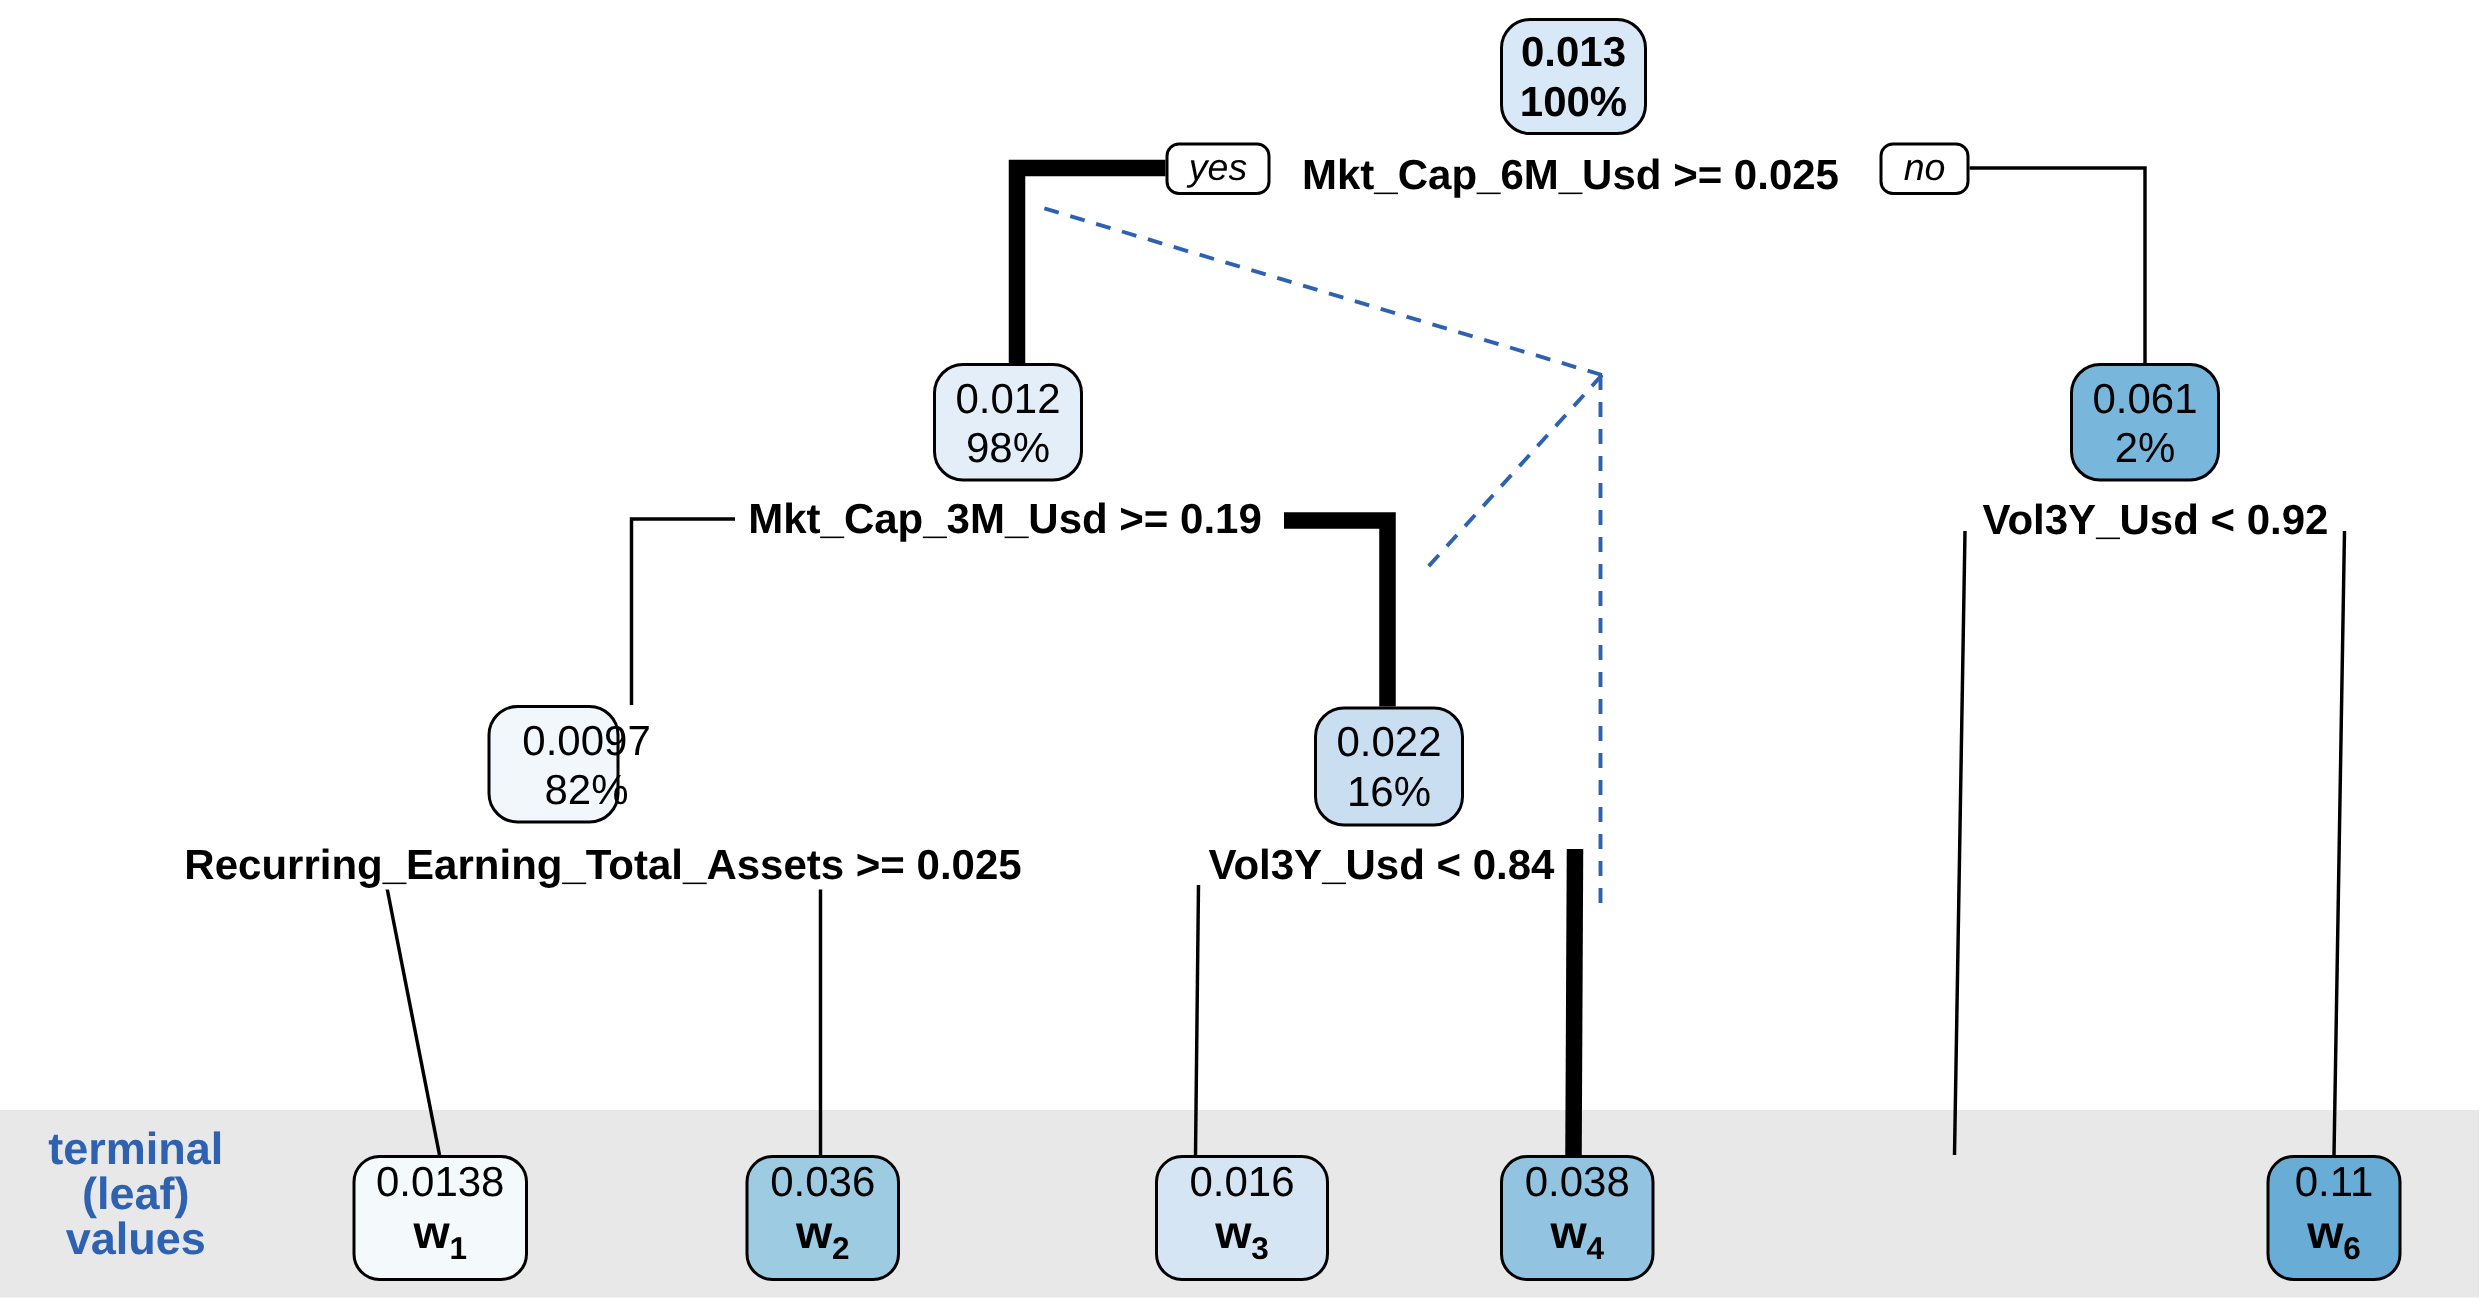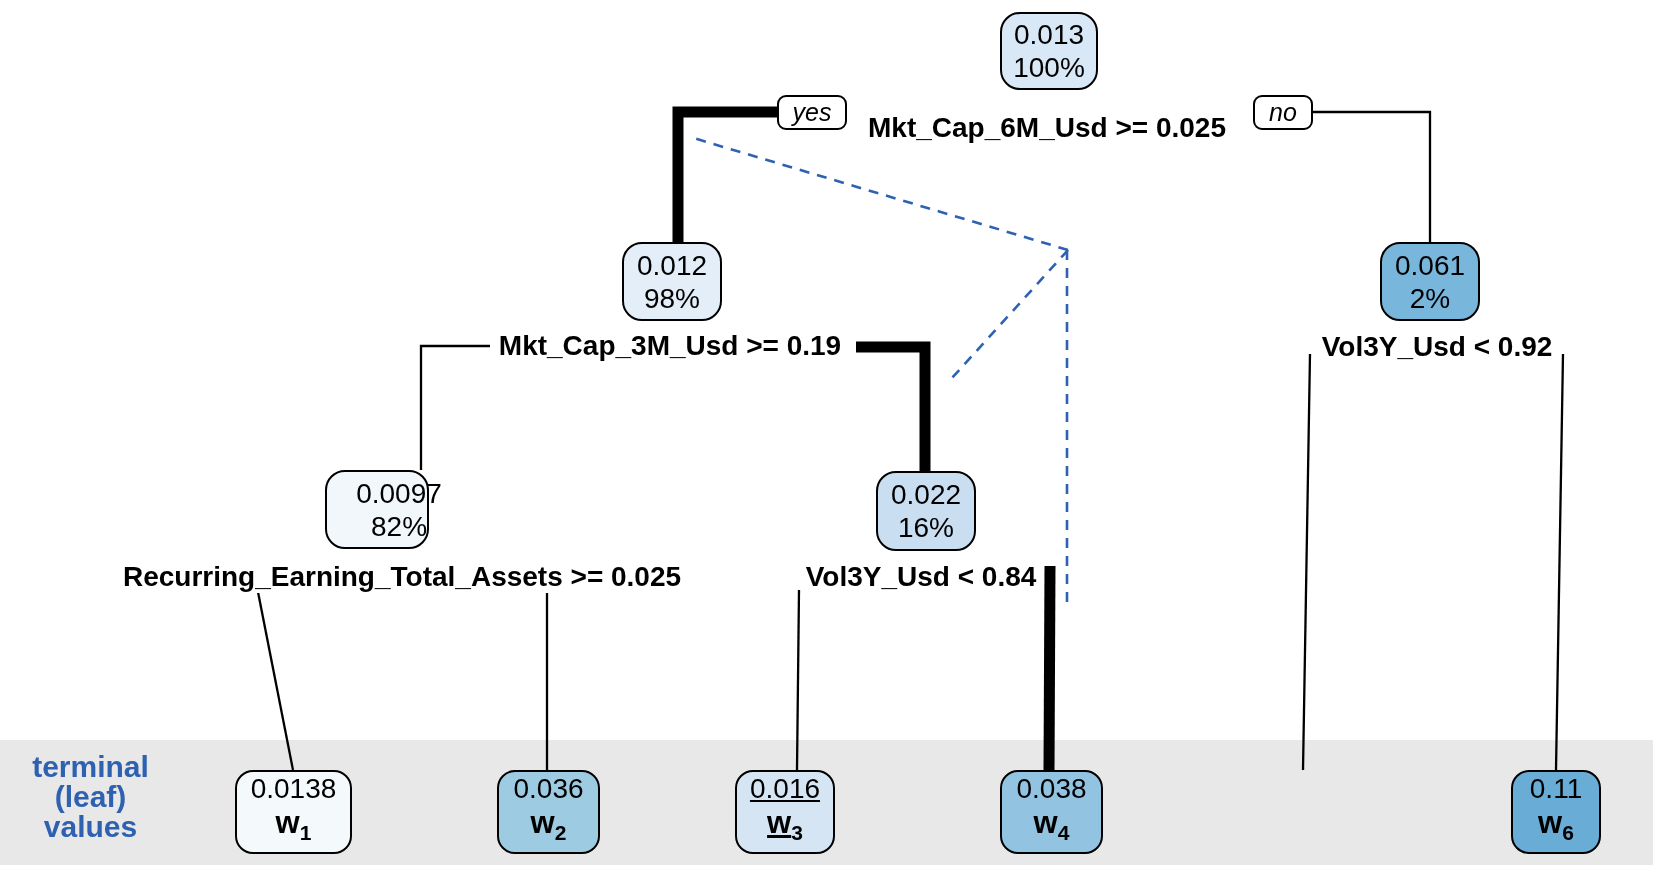"0.013" #node-root { font-weight: none -> bold }
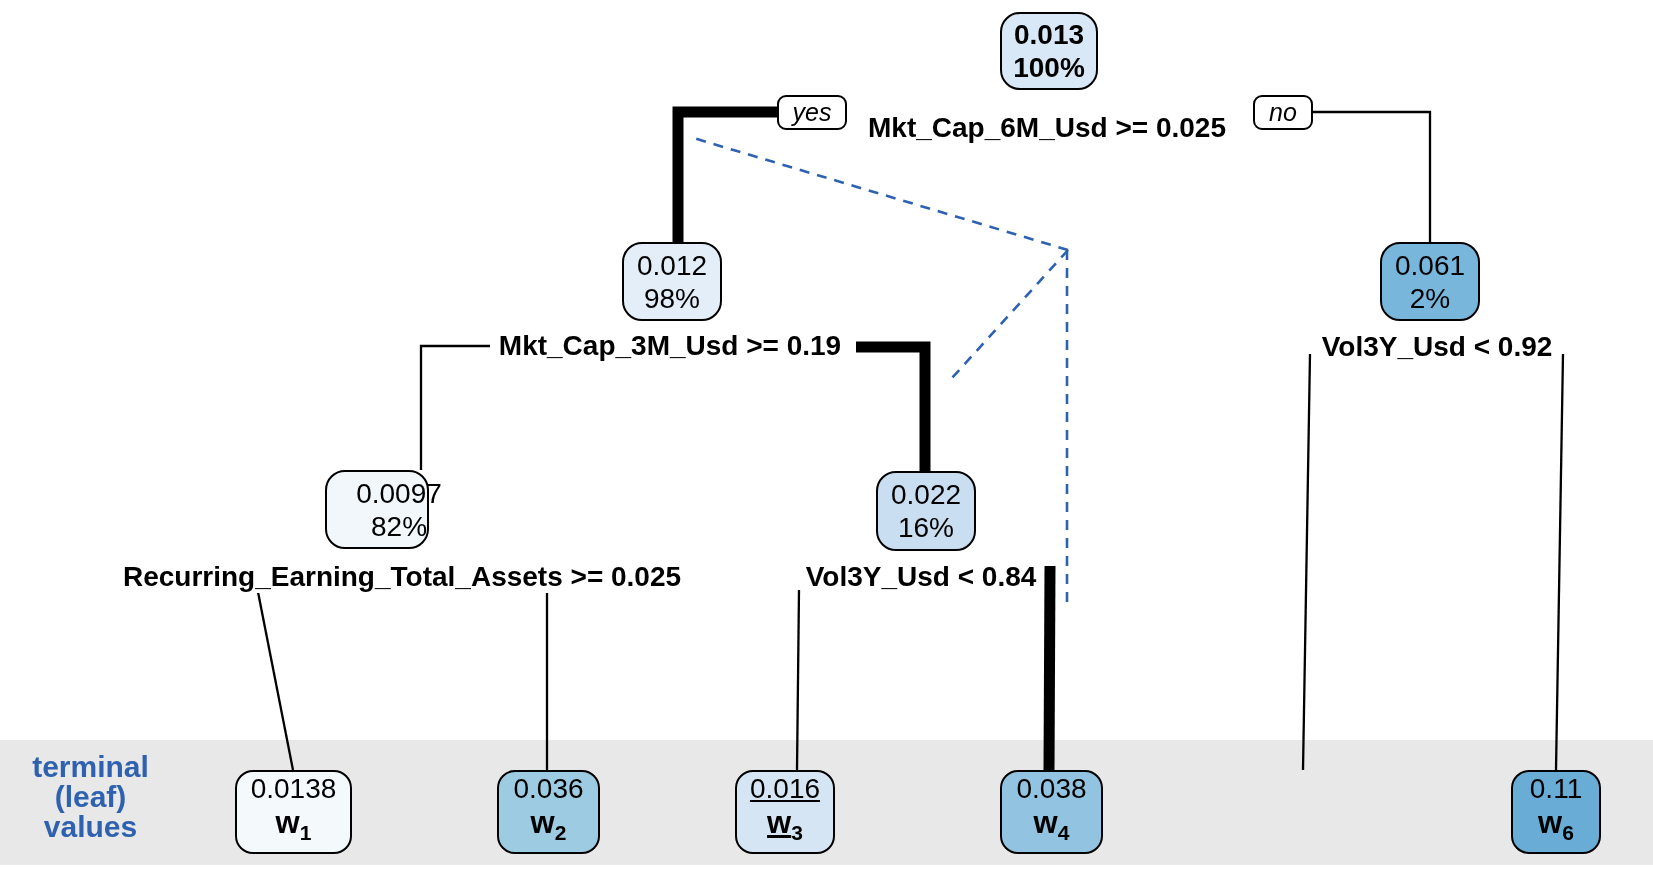"Mkt_Cap_6M_Usd >= 0.025" #split-root { top: 128px -> 117px }
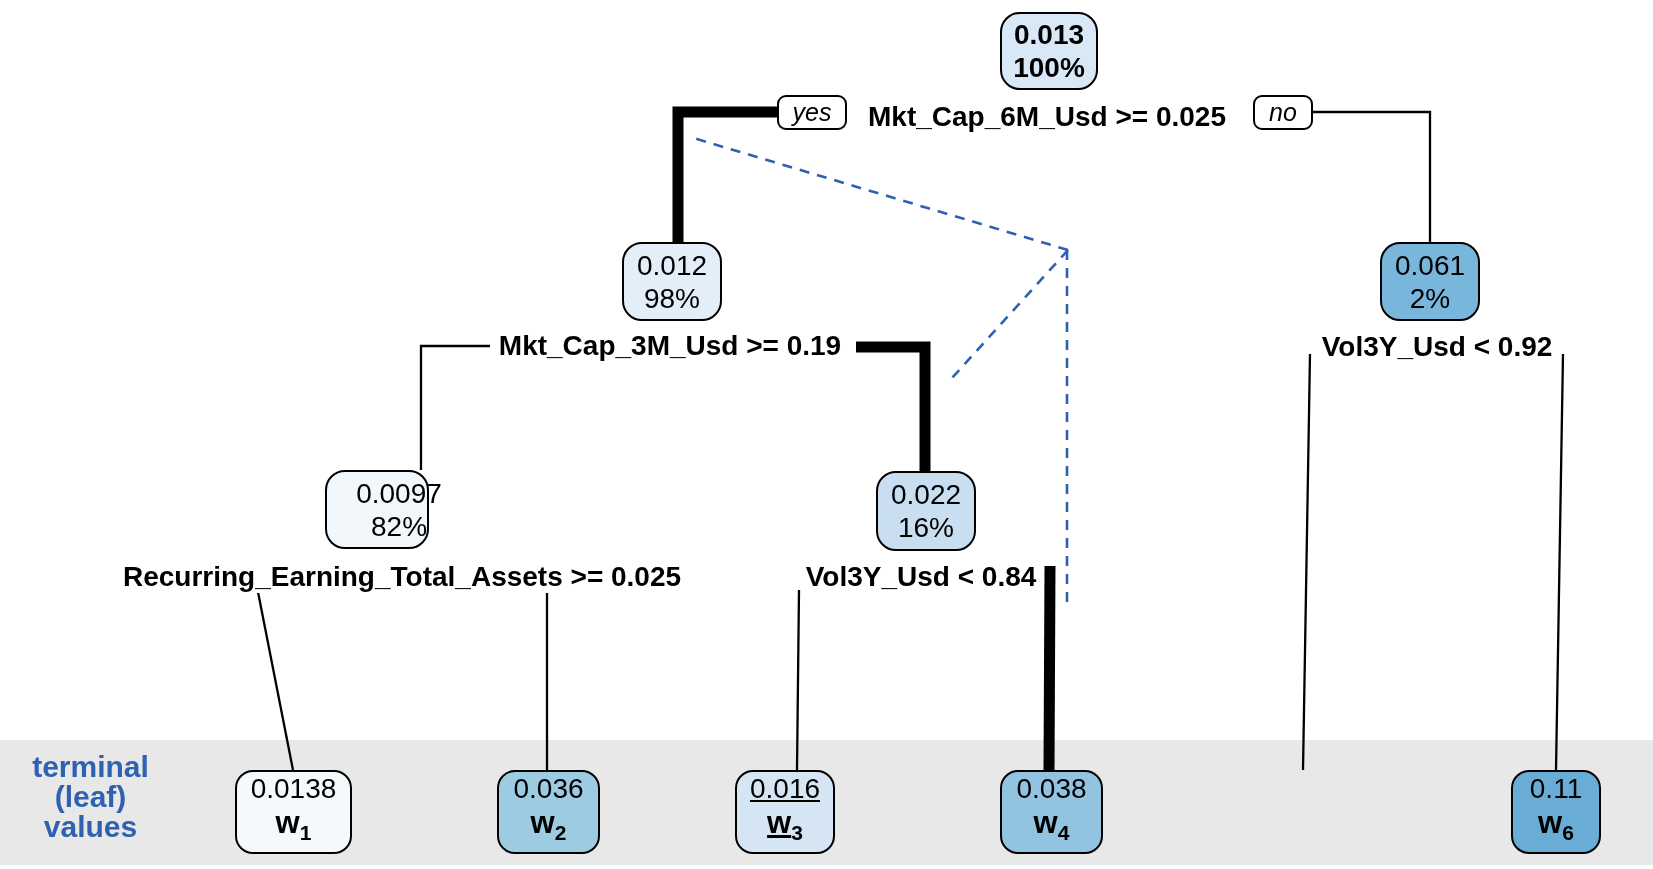"0.0097" #node-ll { width: 104px -> 88px }
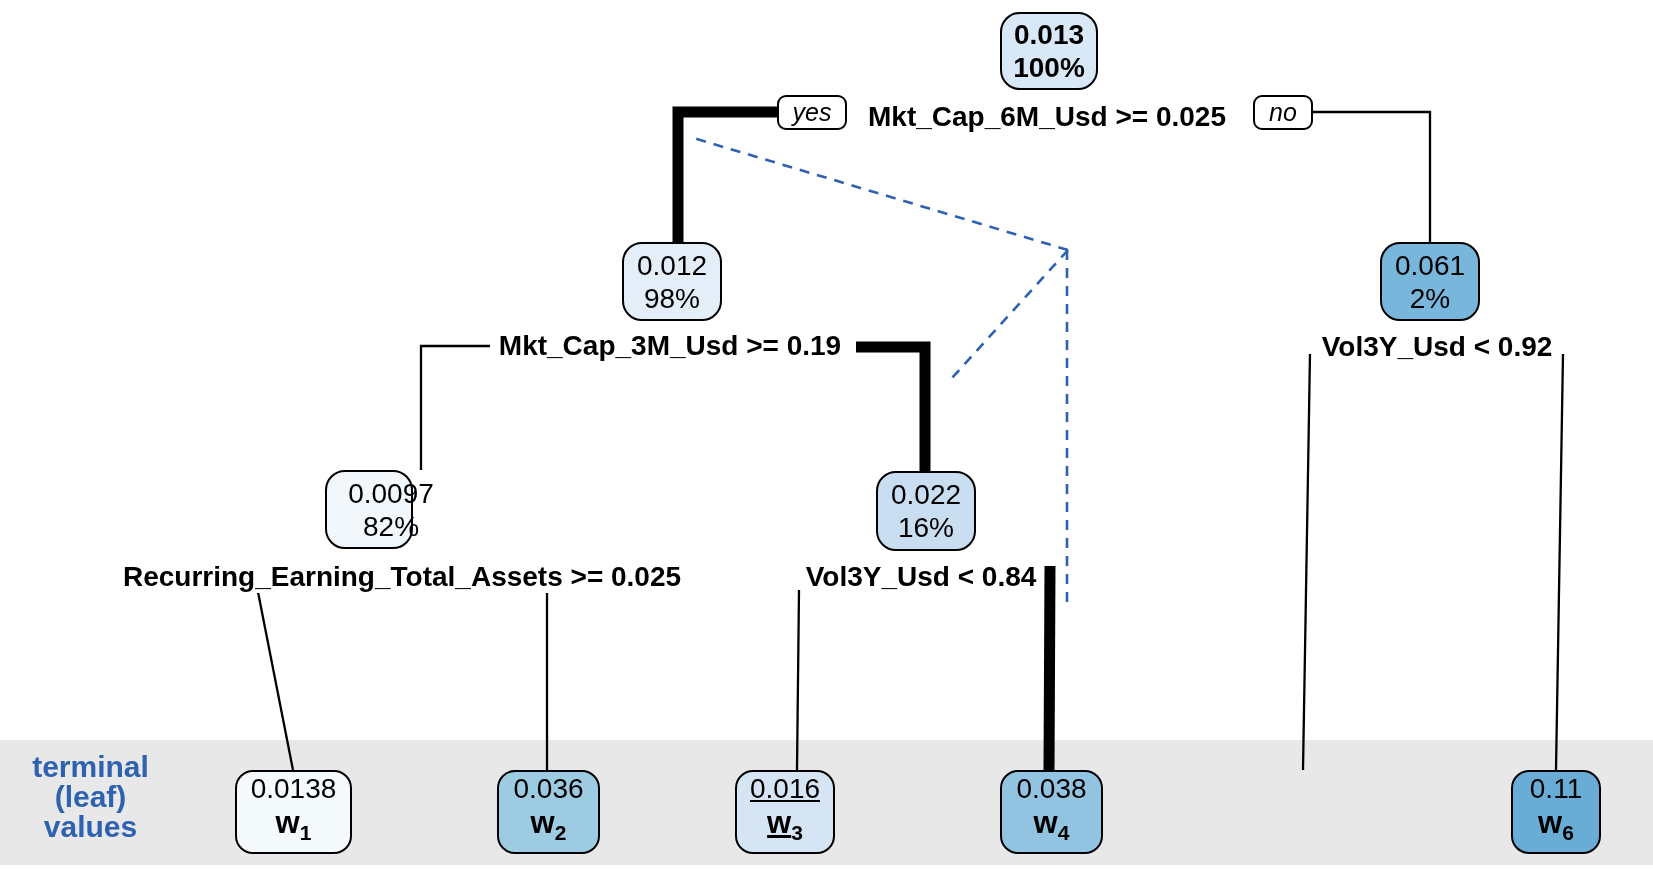"0.016" #leaf-3 { left: 735px -> 770px; text-decoration: underline -> none; width: 100px -> 116px }
